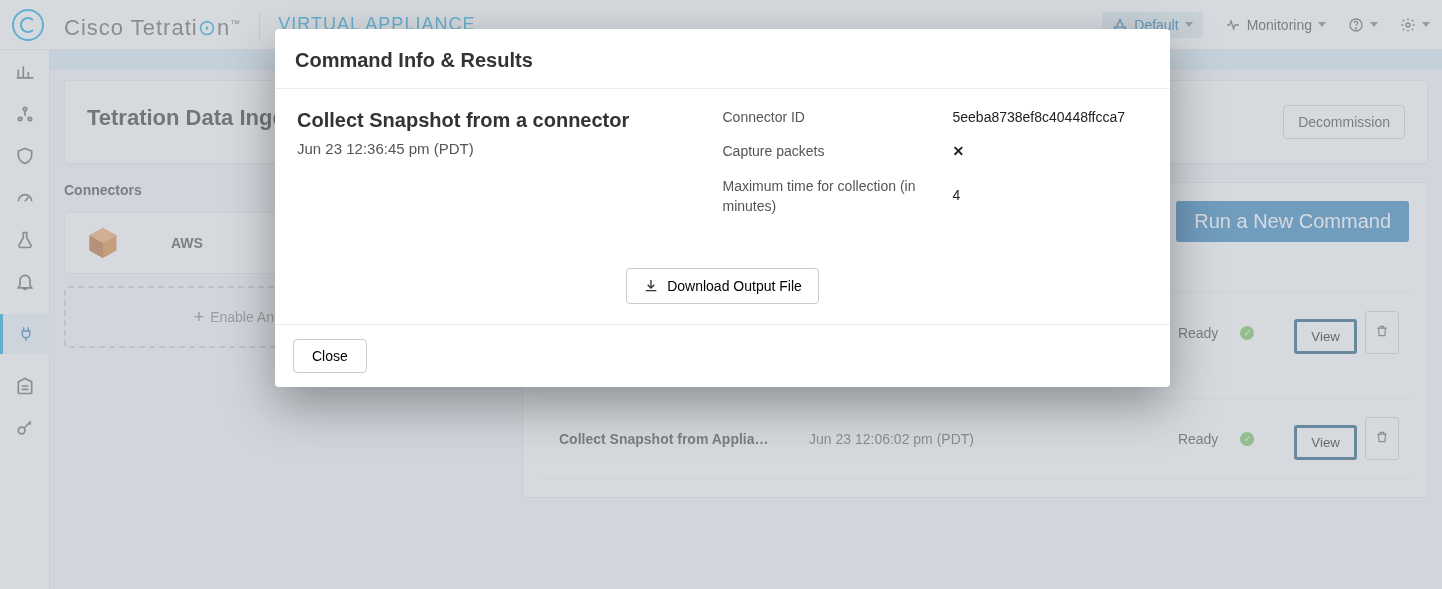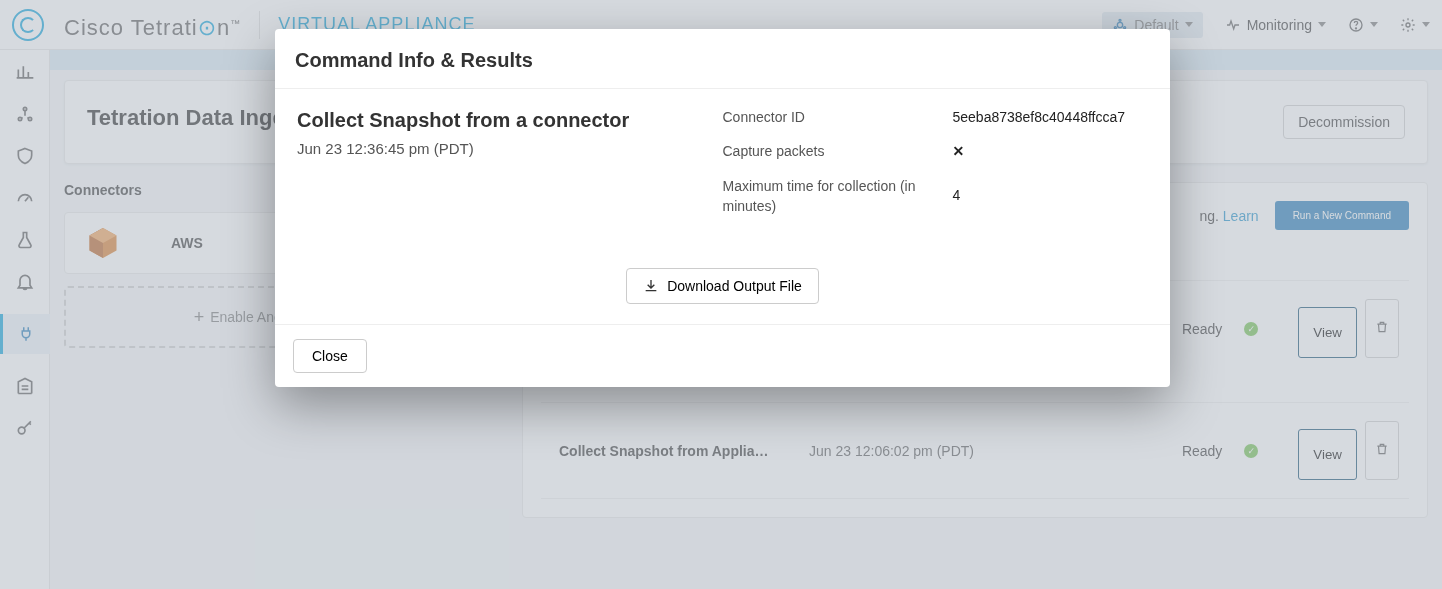"Default" .default-pill { color: #737373 -> #0369a1 }
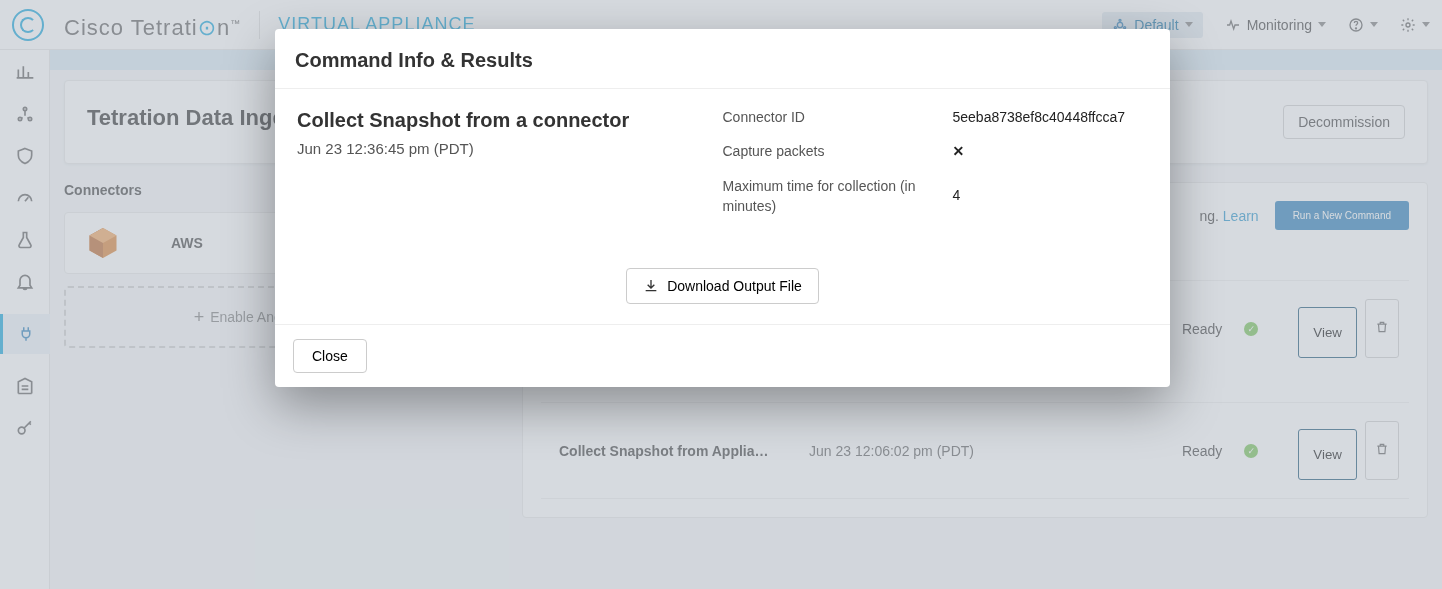"Run a New Command" .new-cmd-btn { font-size: 10px -> 20px }
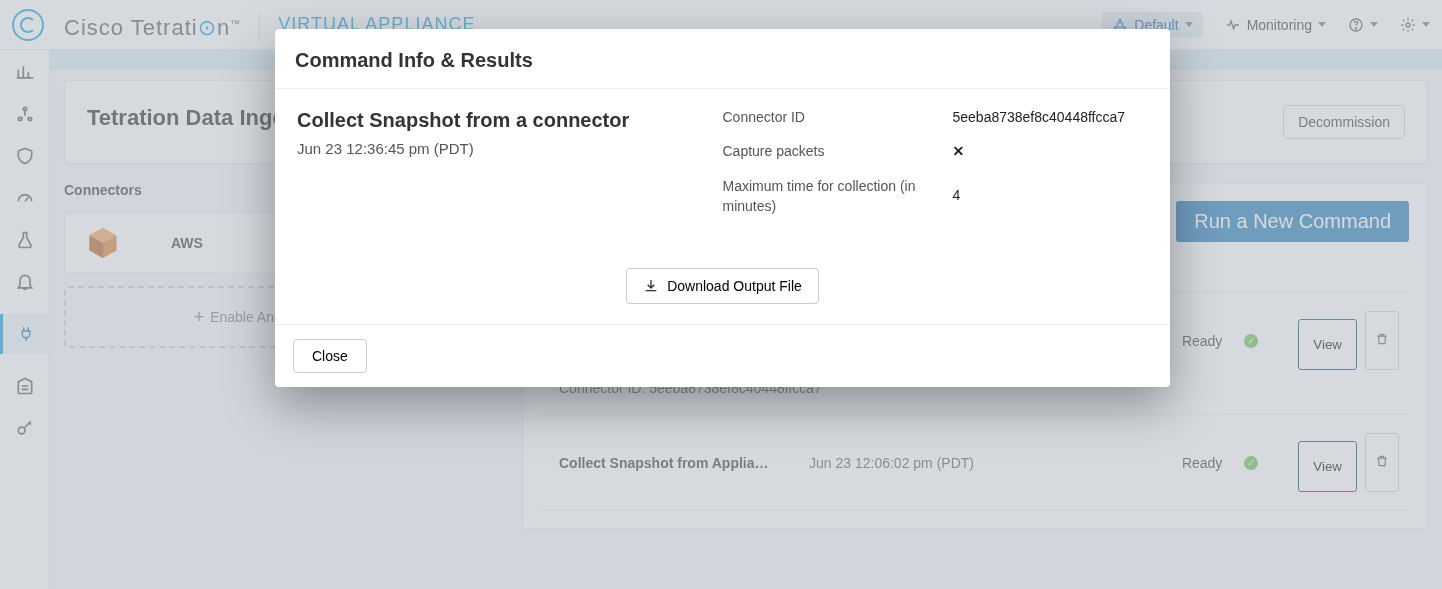"View" .row-btn { border: 1px solid #0c4a6e -> 3px solid #0c4a6e; padding: 17px 14px -> 7px 14px }
